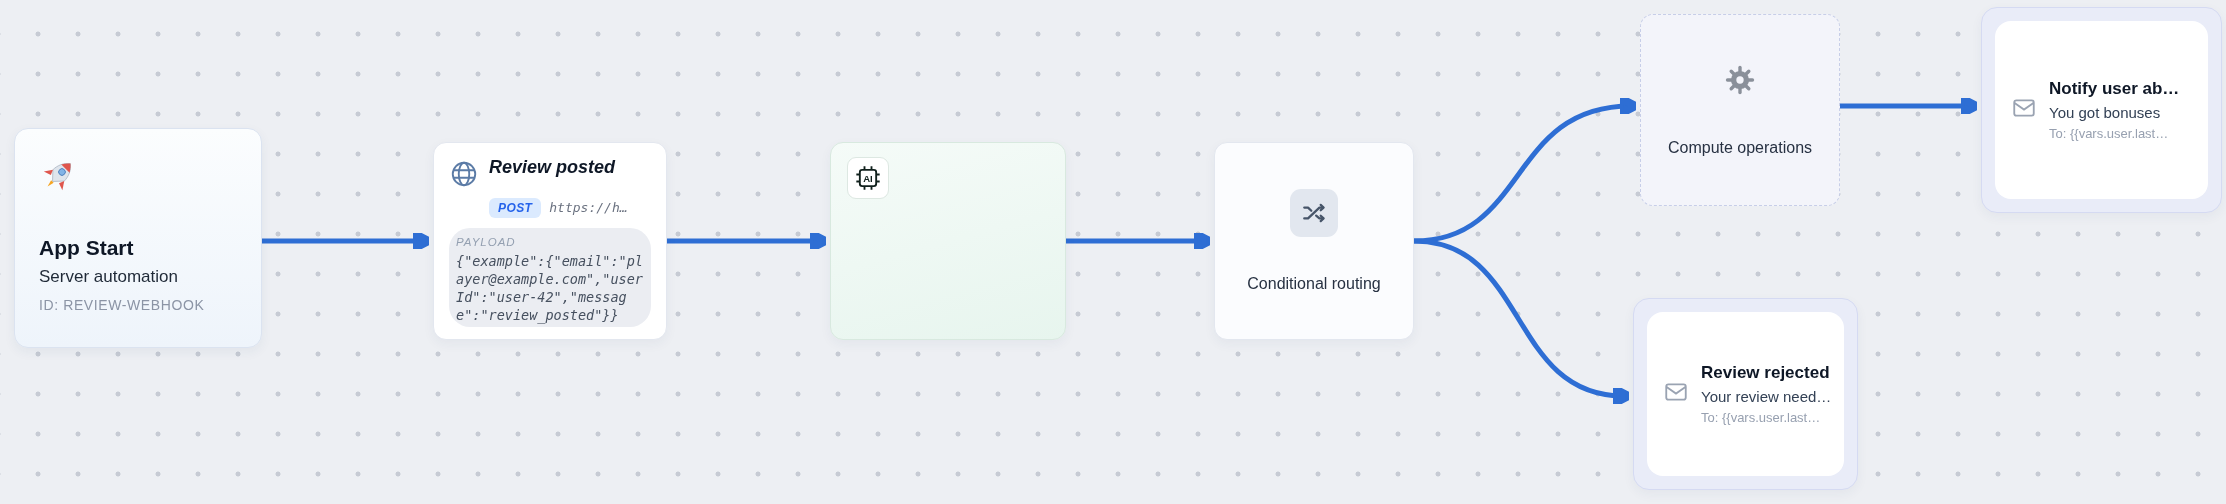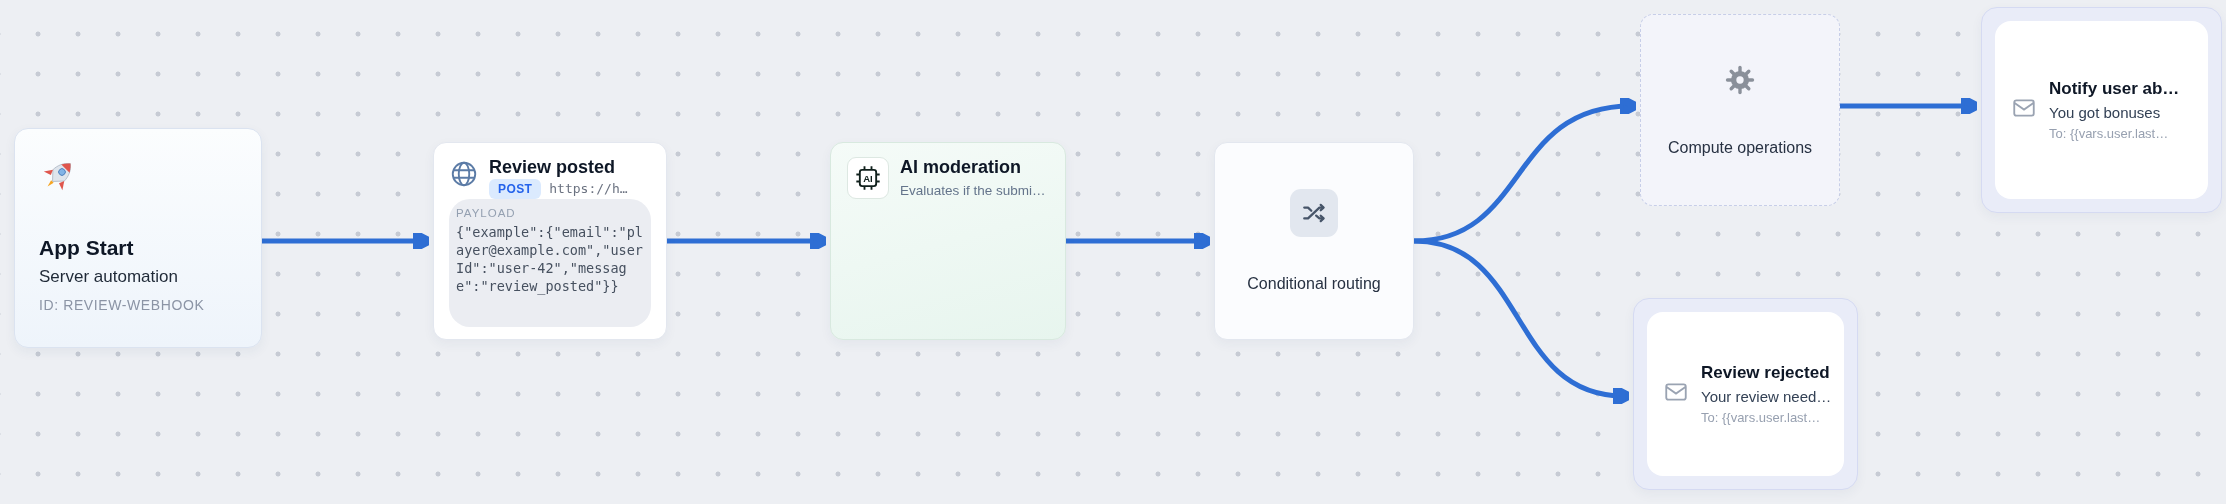"Review posted" .node-review-posted { font-style: none -> italic; gap: none -> 10px }
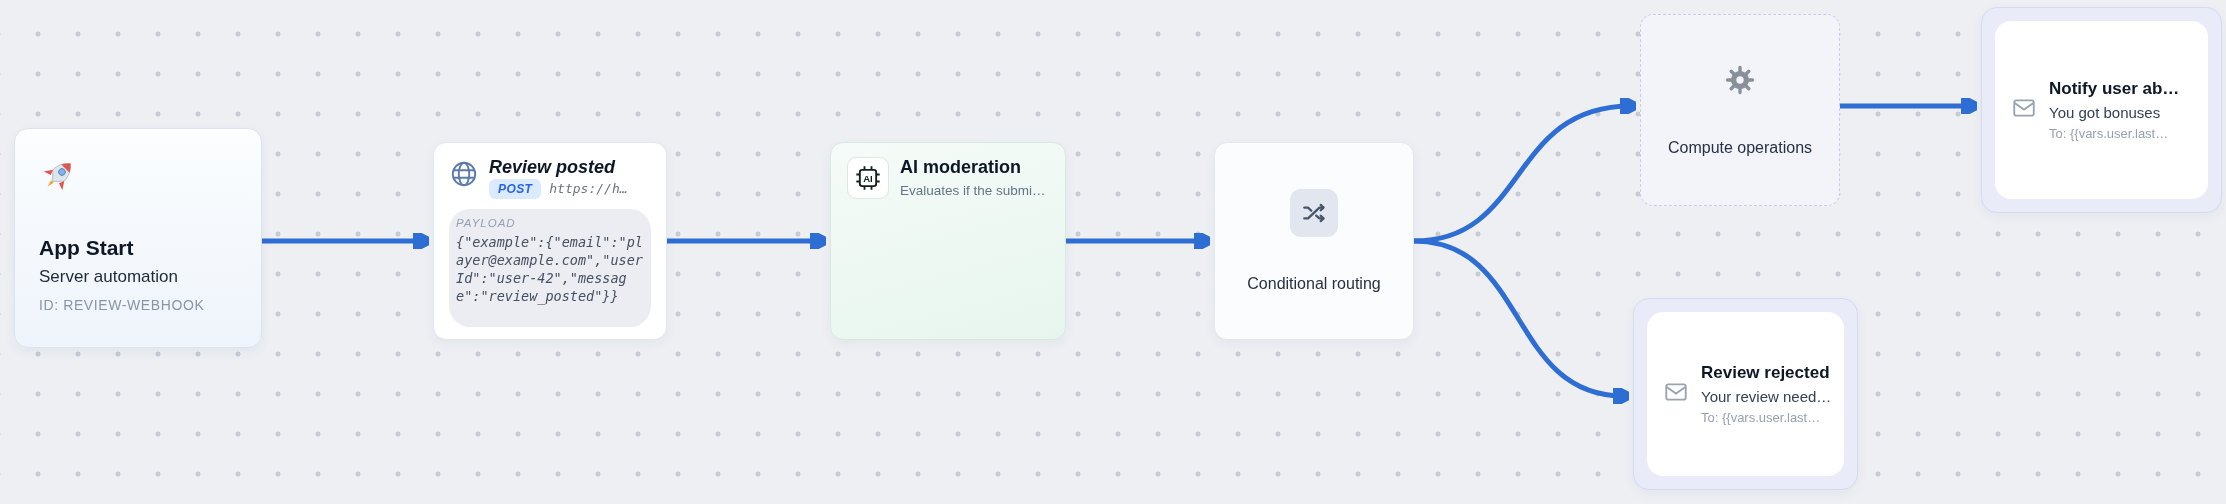"AI moderation" div { html: <div> <div>AI moderation</div> <div>Evaluates if the submi…</div> </div> -> none }
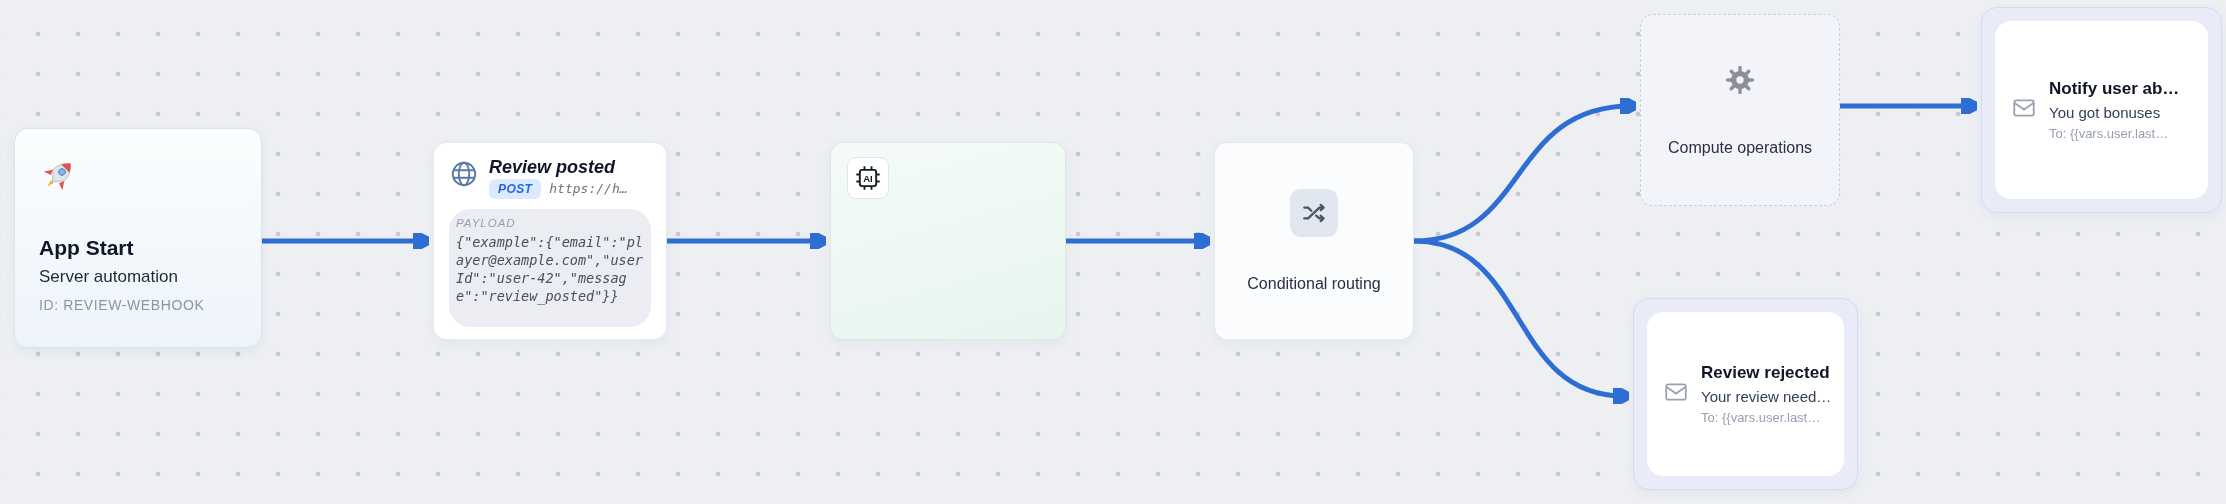"POST" .rp-sub { margin-top: 1px -> 20px }
